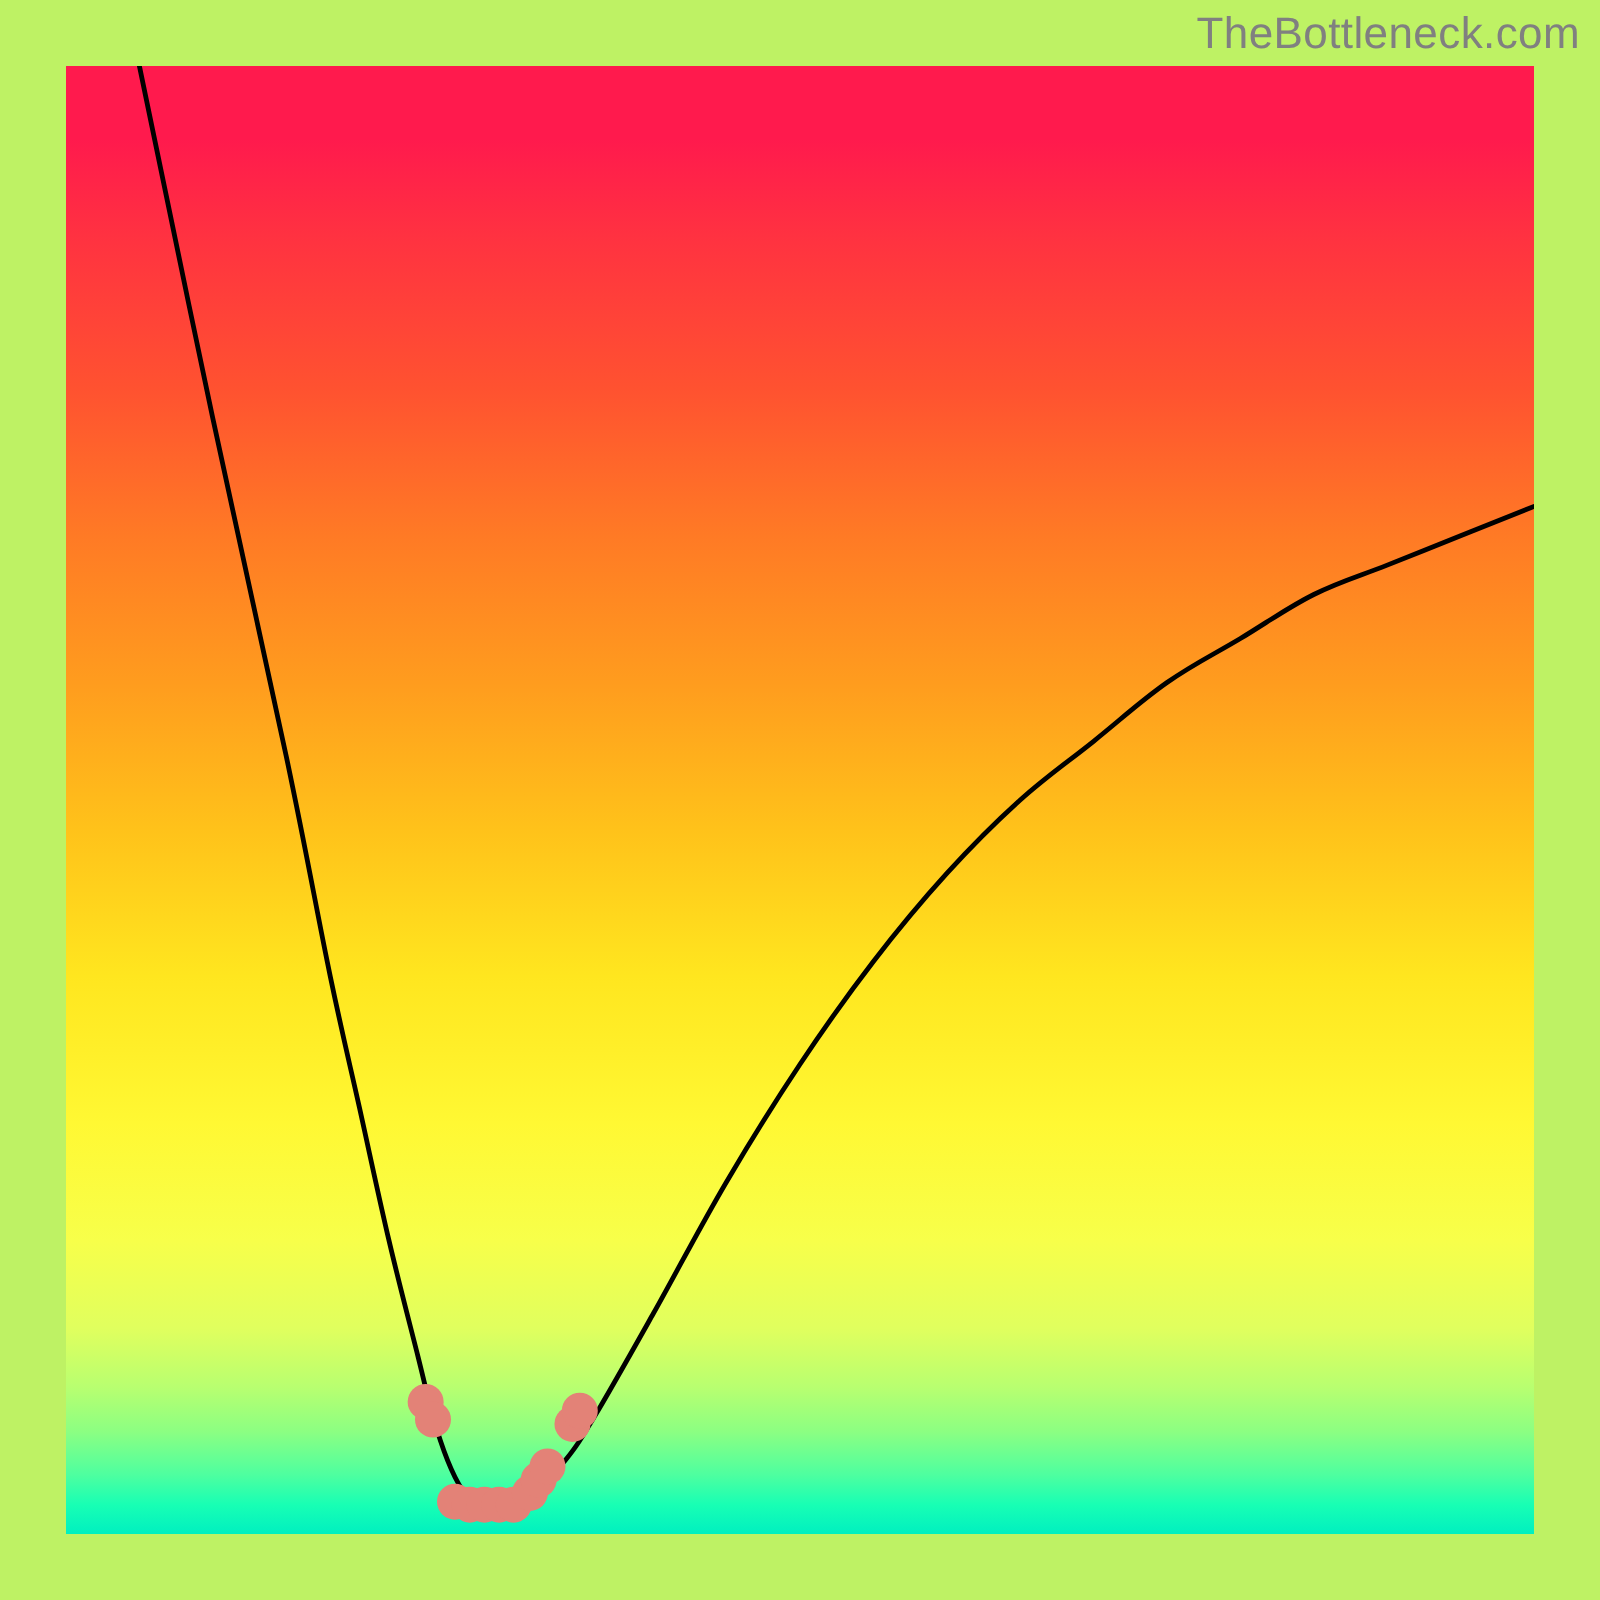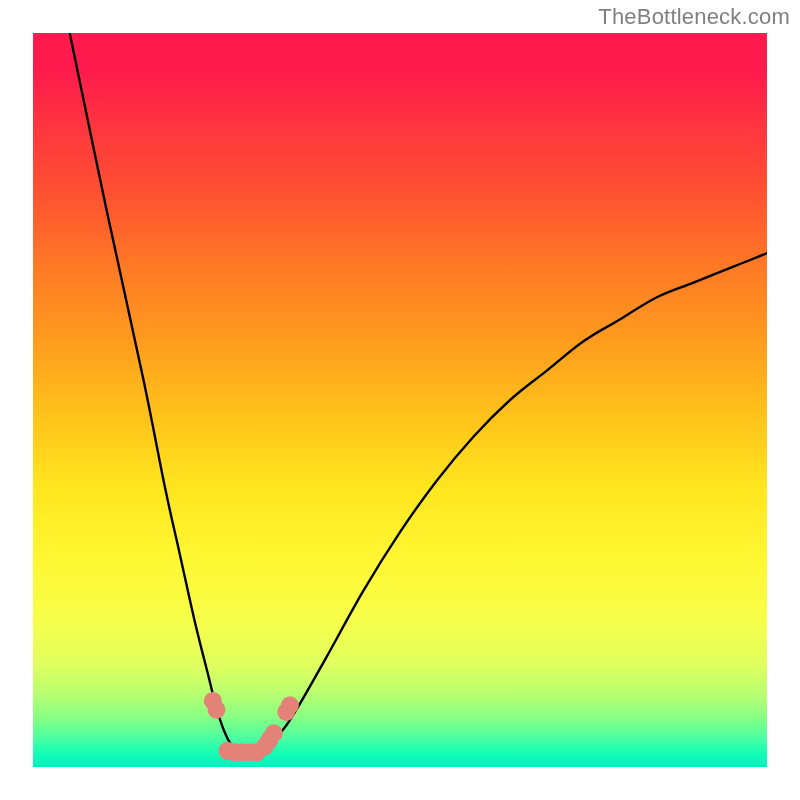"TheBottleneck.com" .frame { background: #ffffff -> #bef264 }
